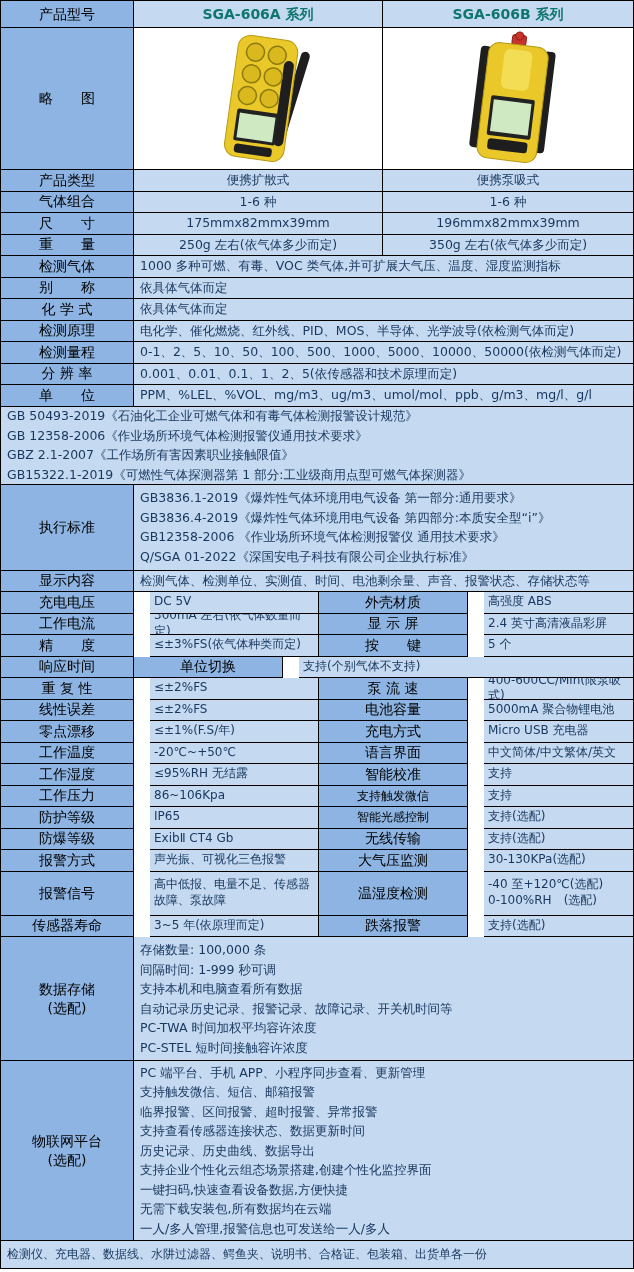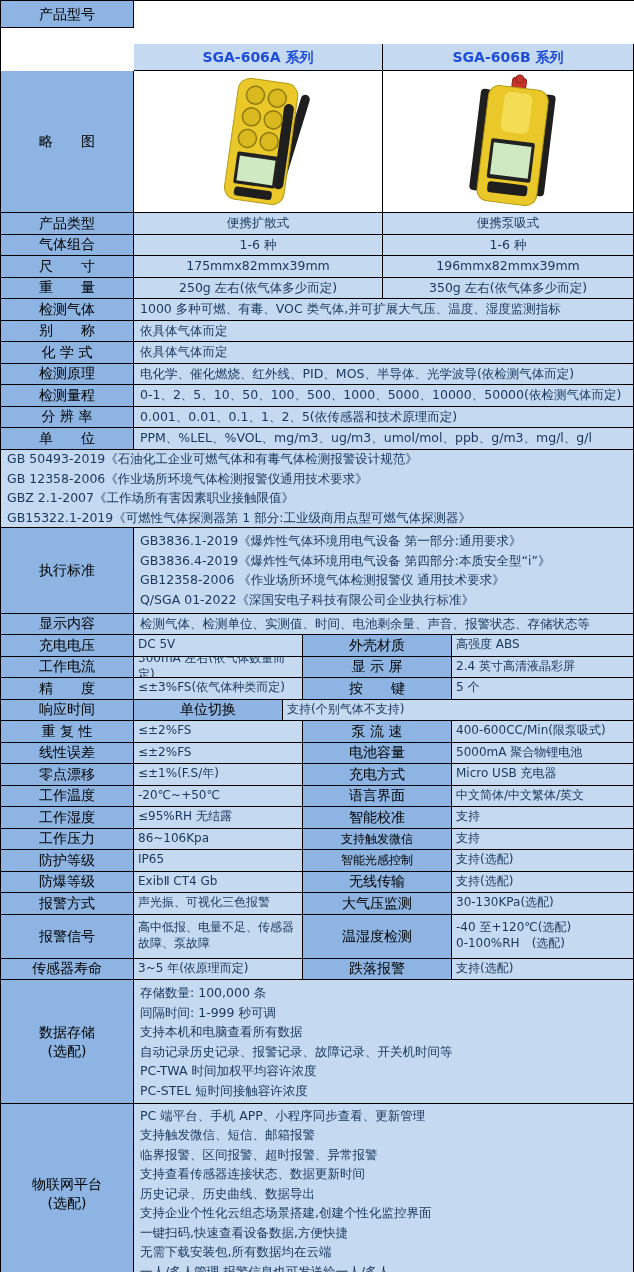"SGA-606A 系列" .hdr { color: #1d4ed8 -> #0f766e; margin-top: 43px -> none }
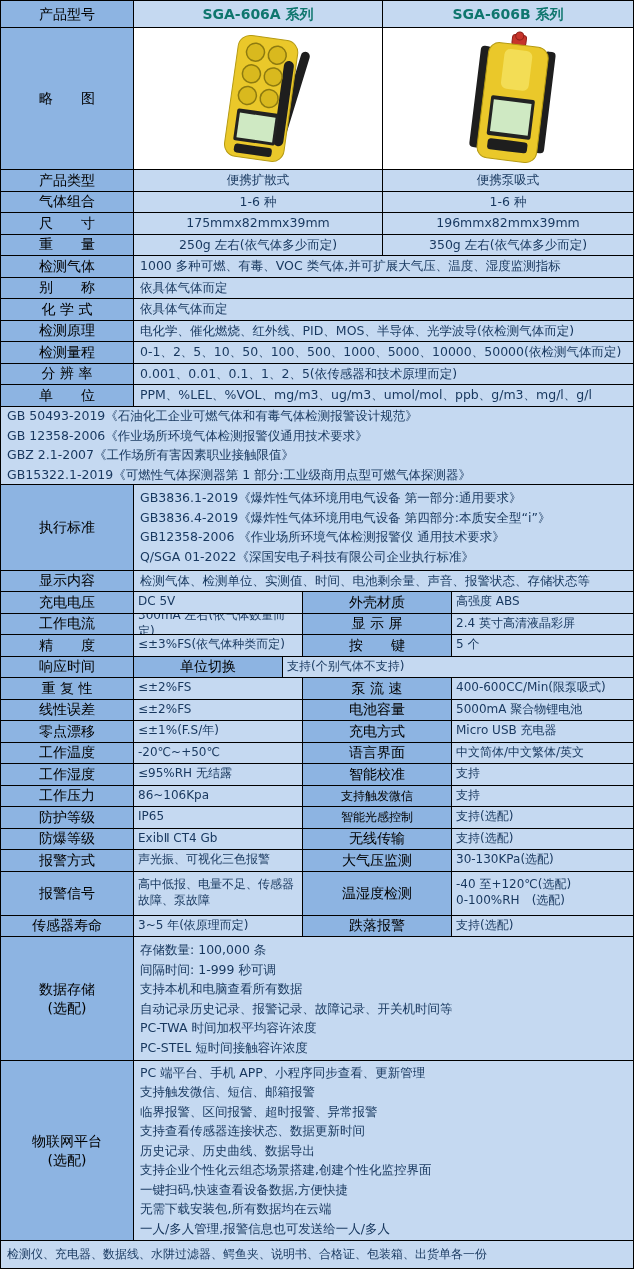"DC 5V" .quadv { margin-left: none -> 16px }
